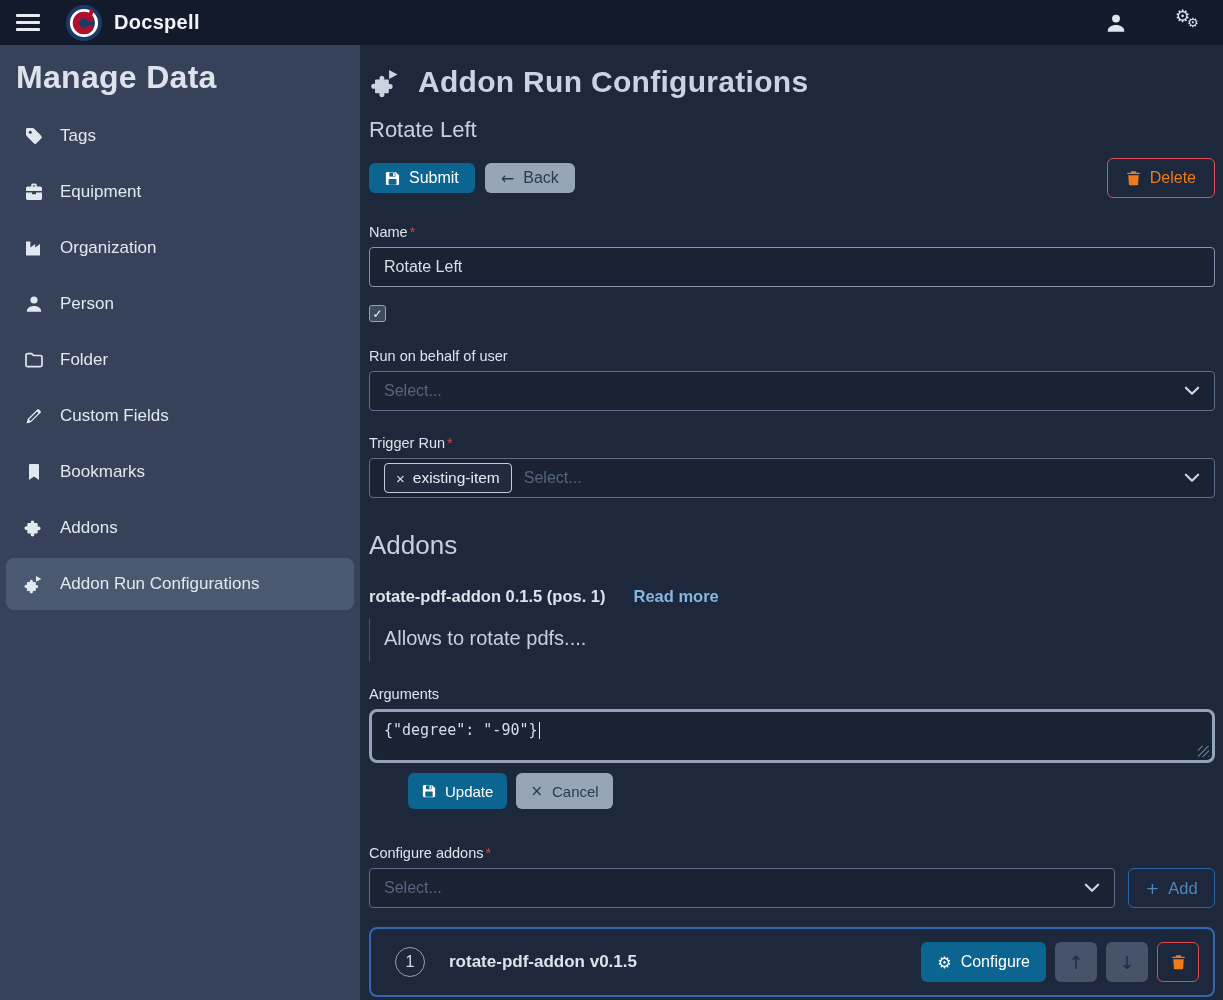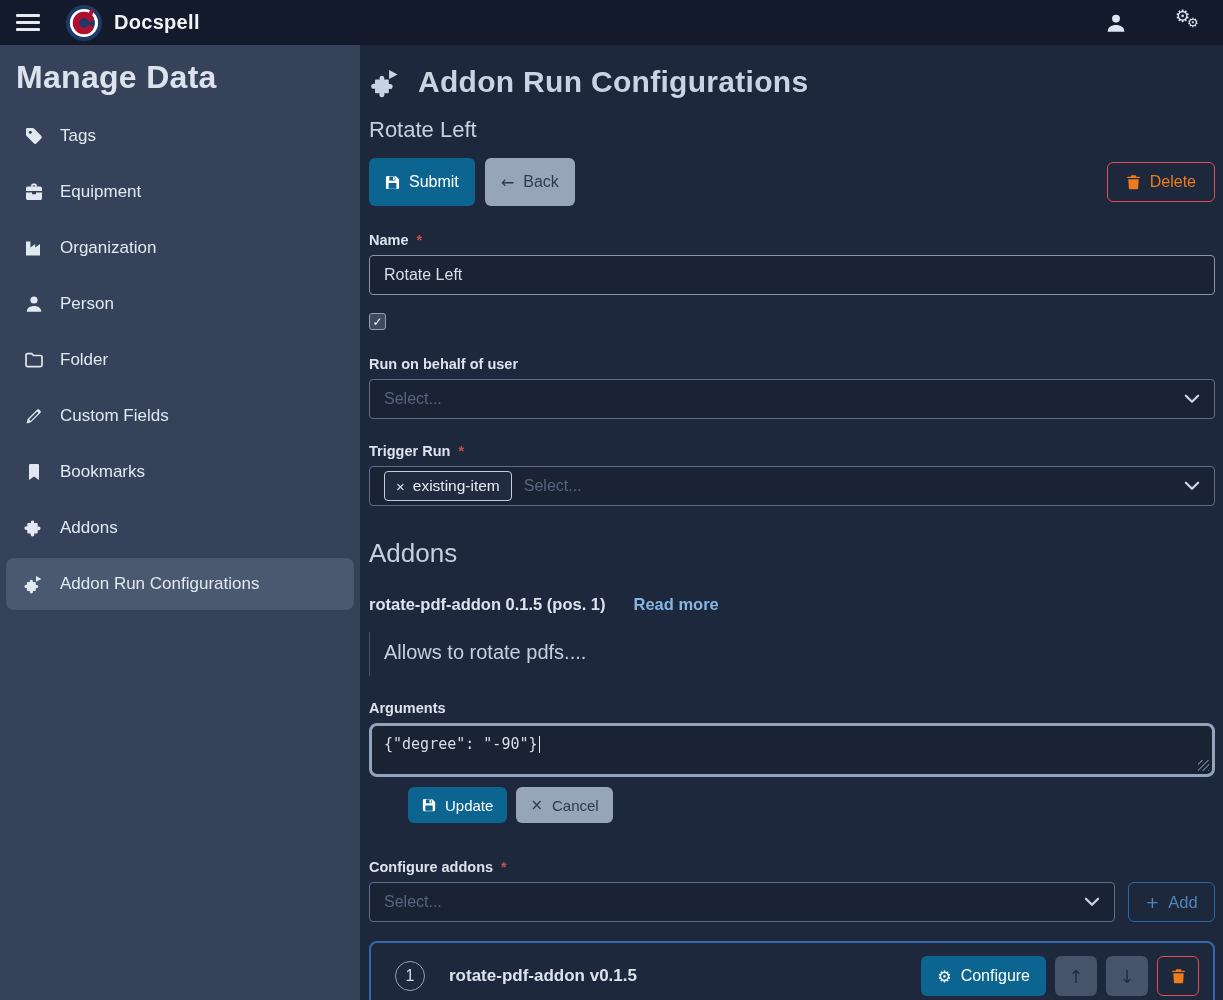"Submit" .btn { height: 48px -> 30px }
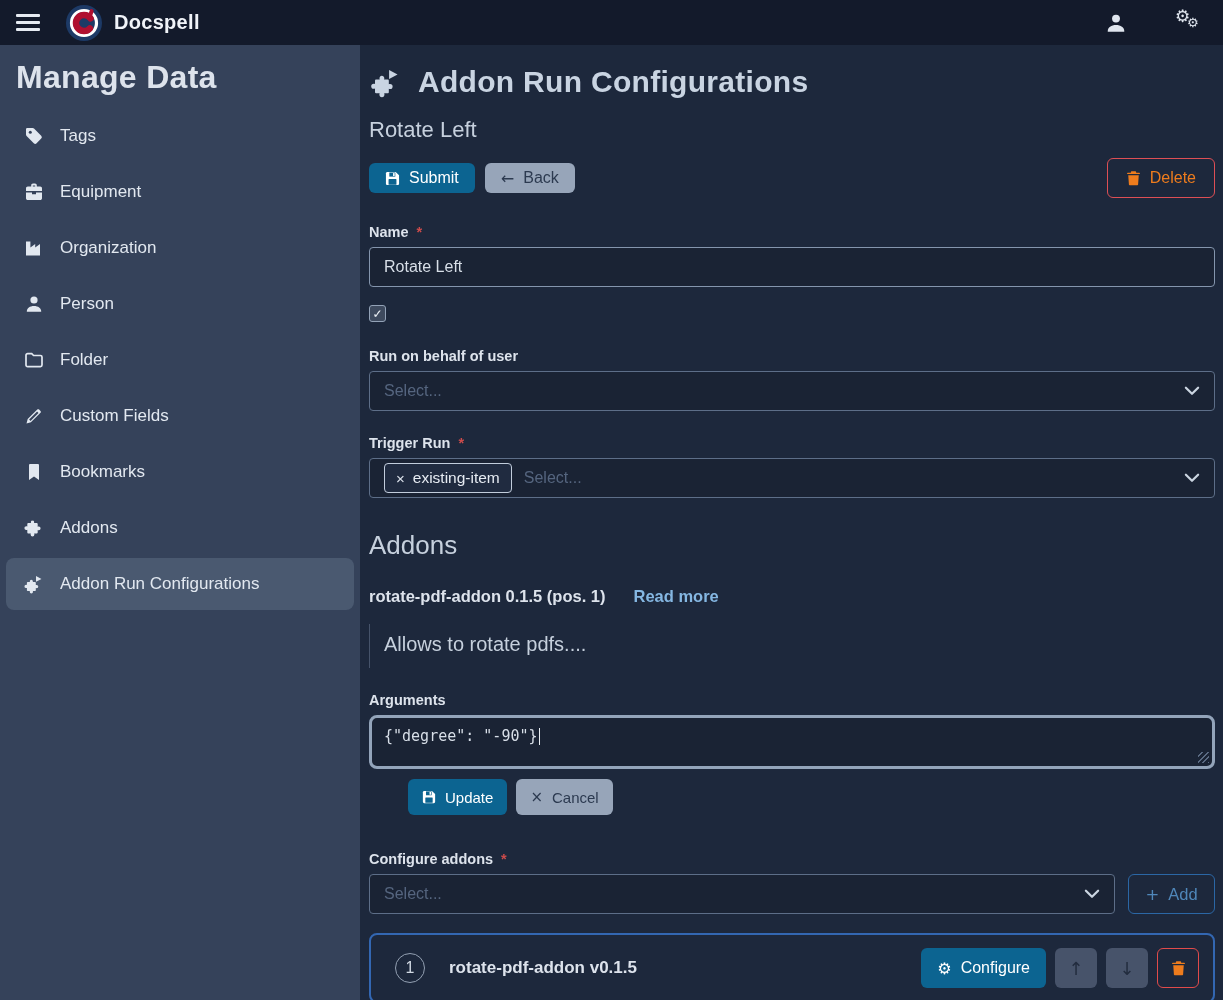"Name" .field-label { font-weight: 700 -> 400; gap: 8px -> 2px }
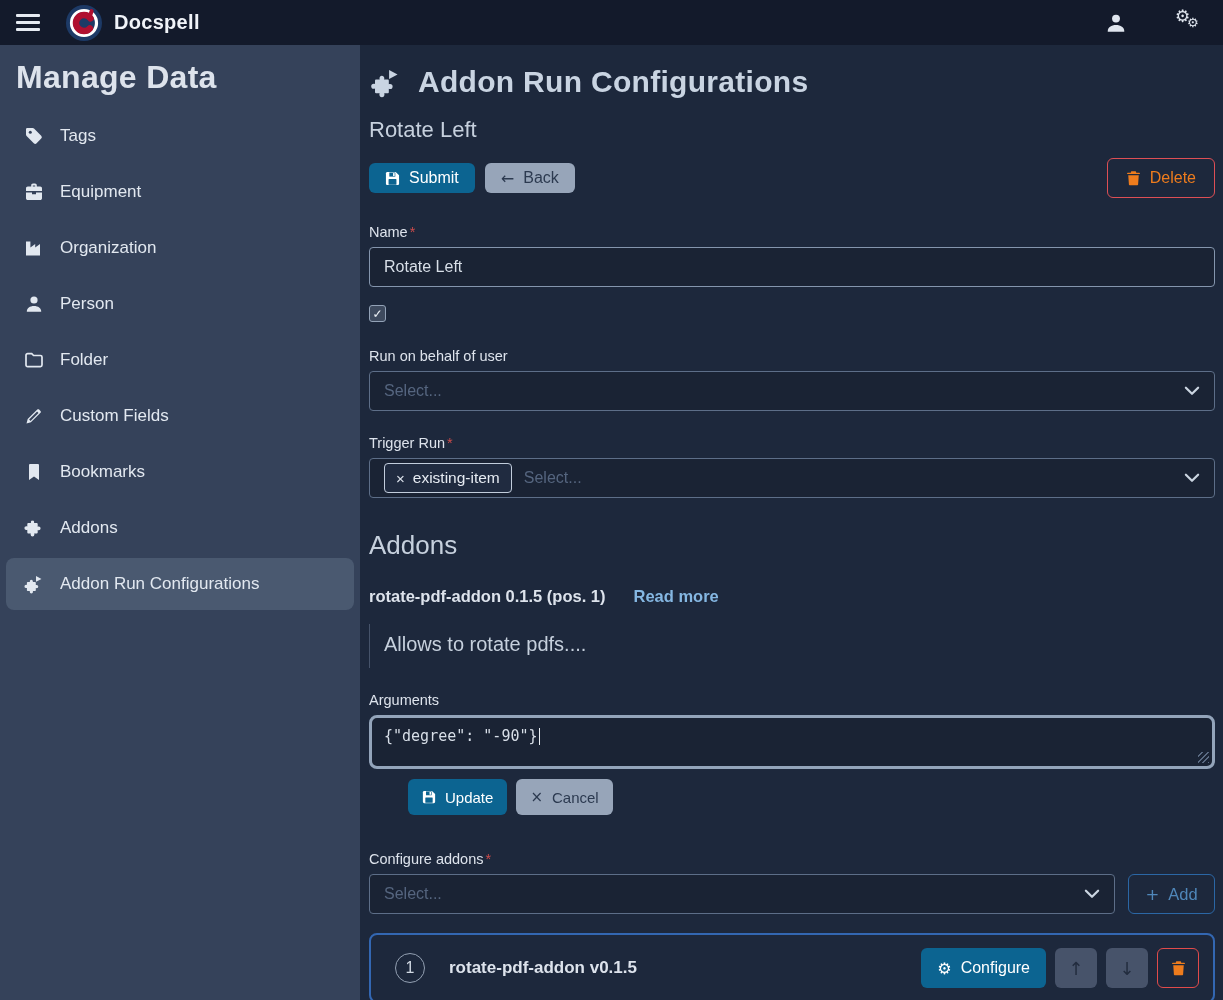"rotate-pdf-addon 0.1.5 (pos. 1)" .addon-head { margin-bottom: 18px -> 12px }
